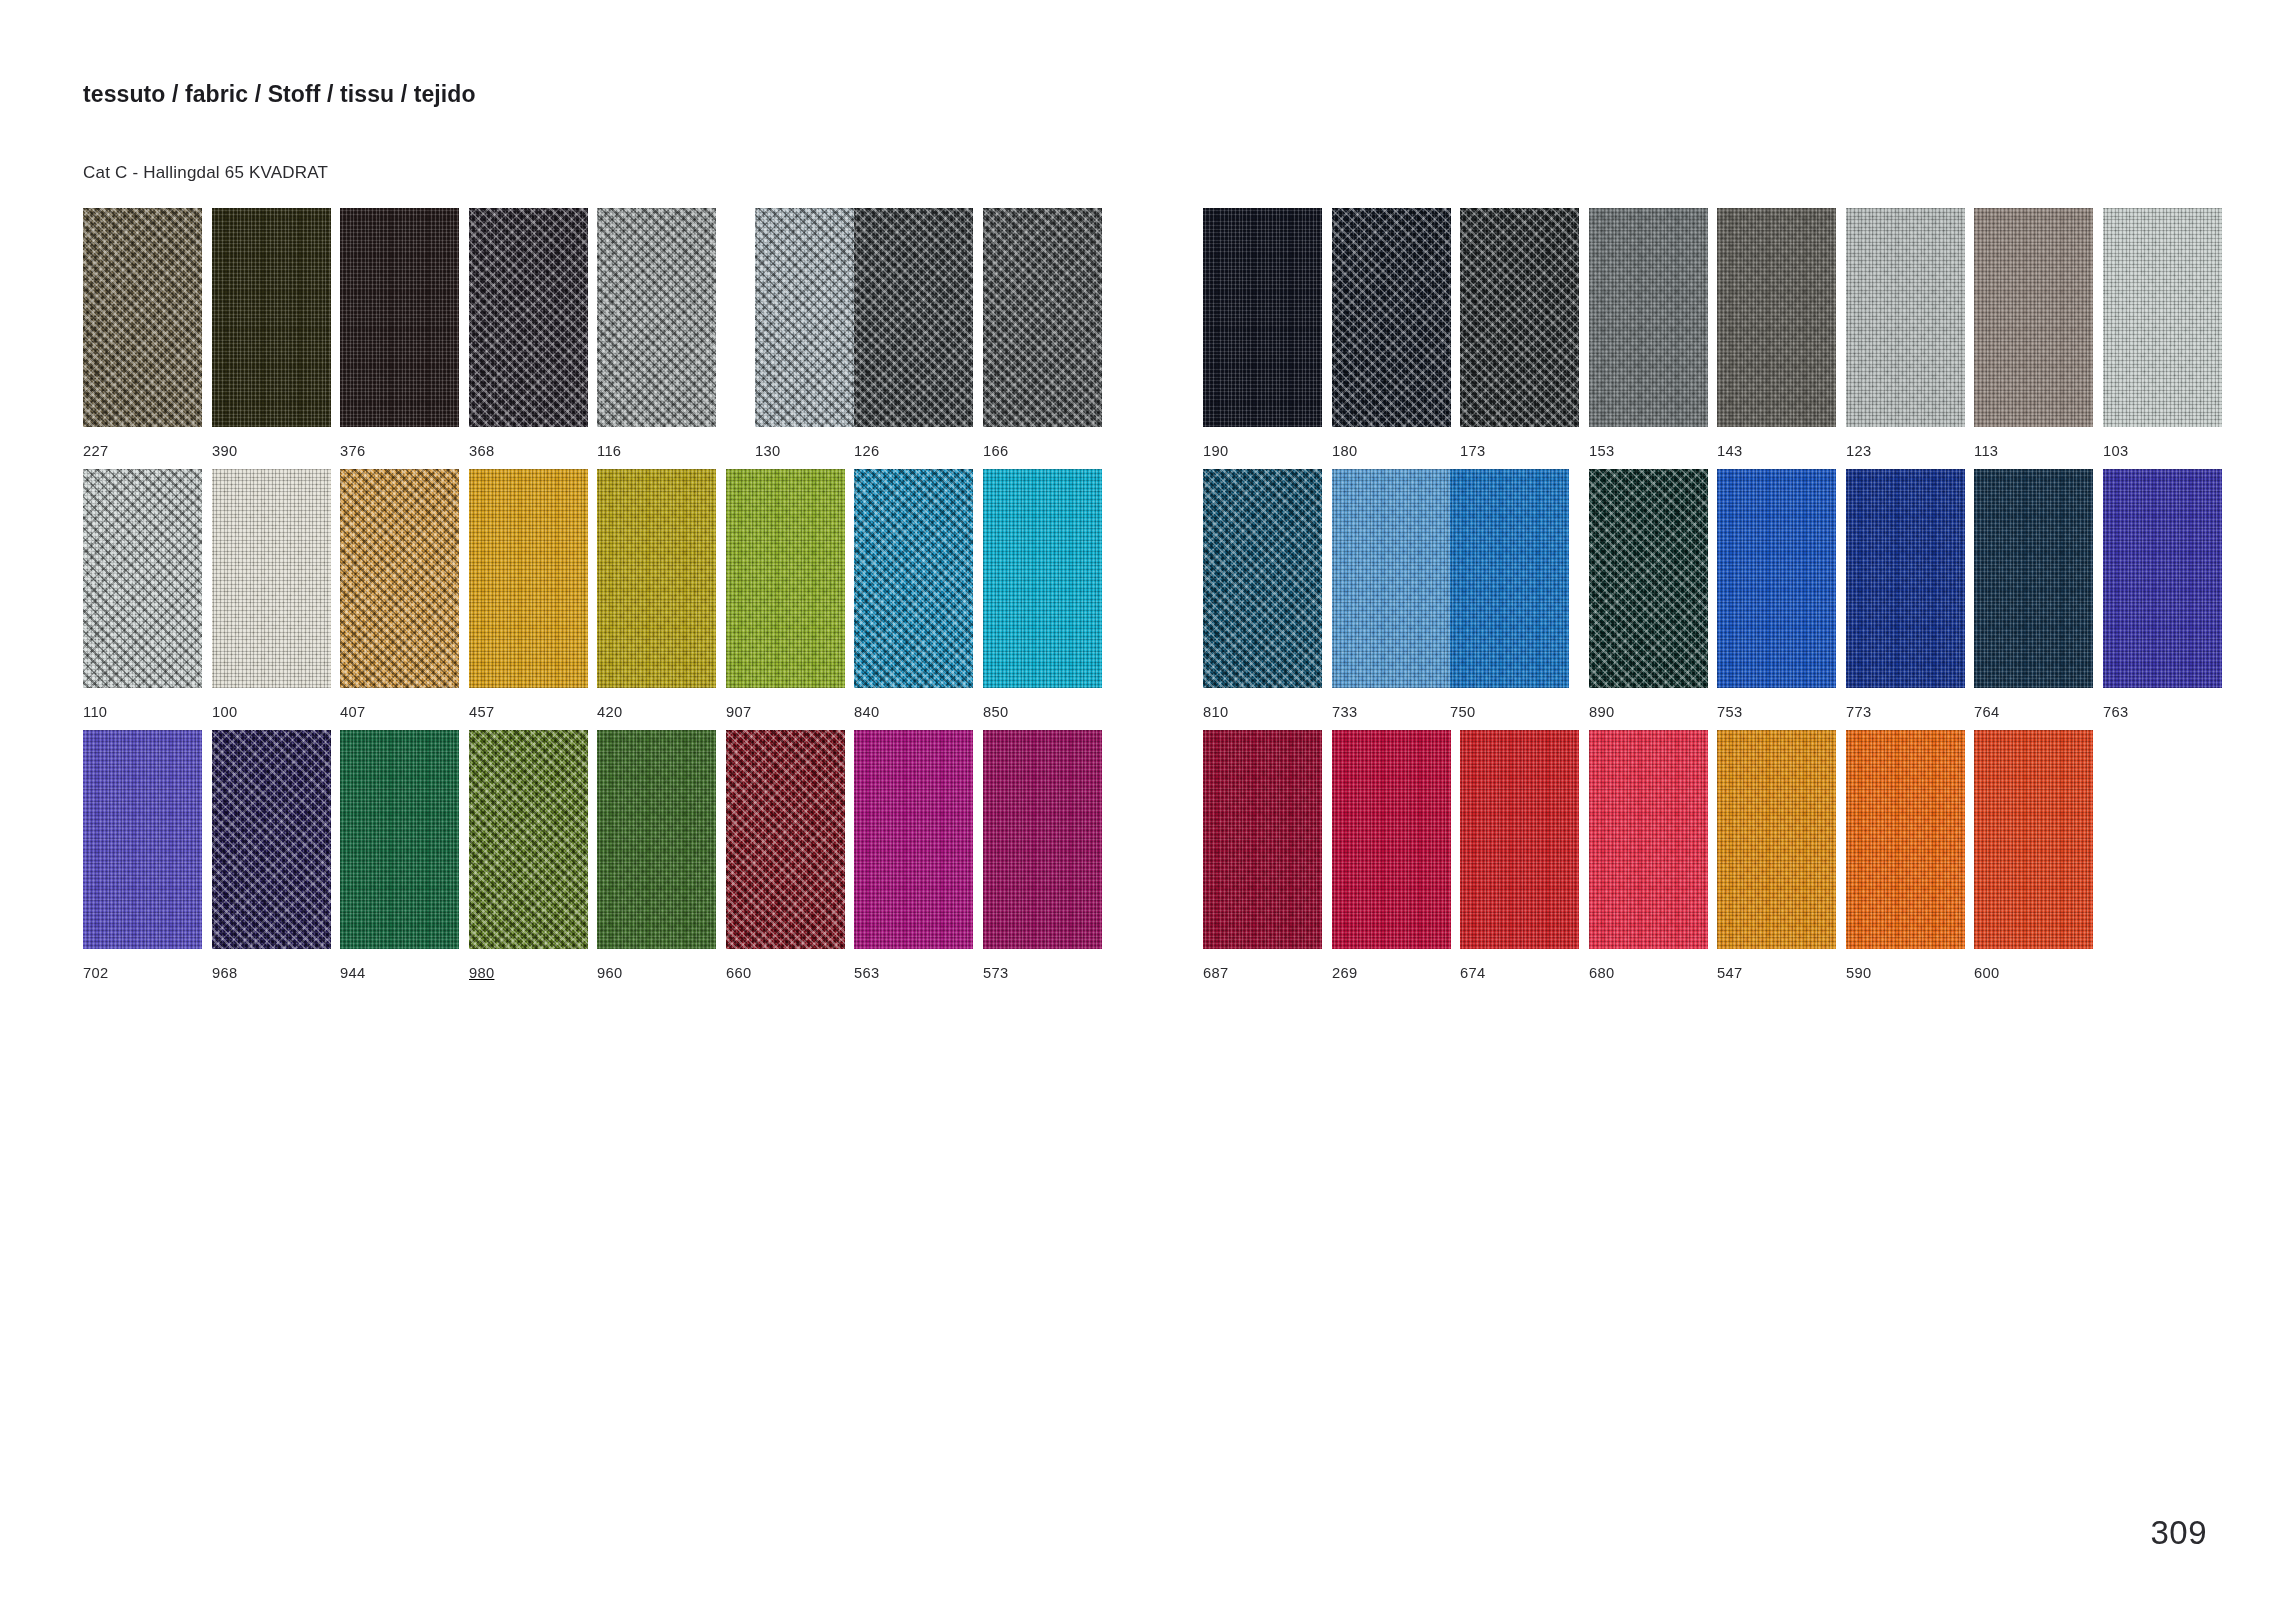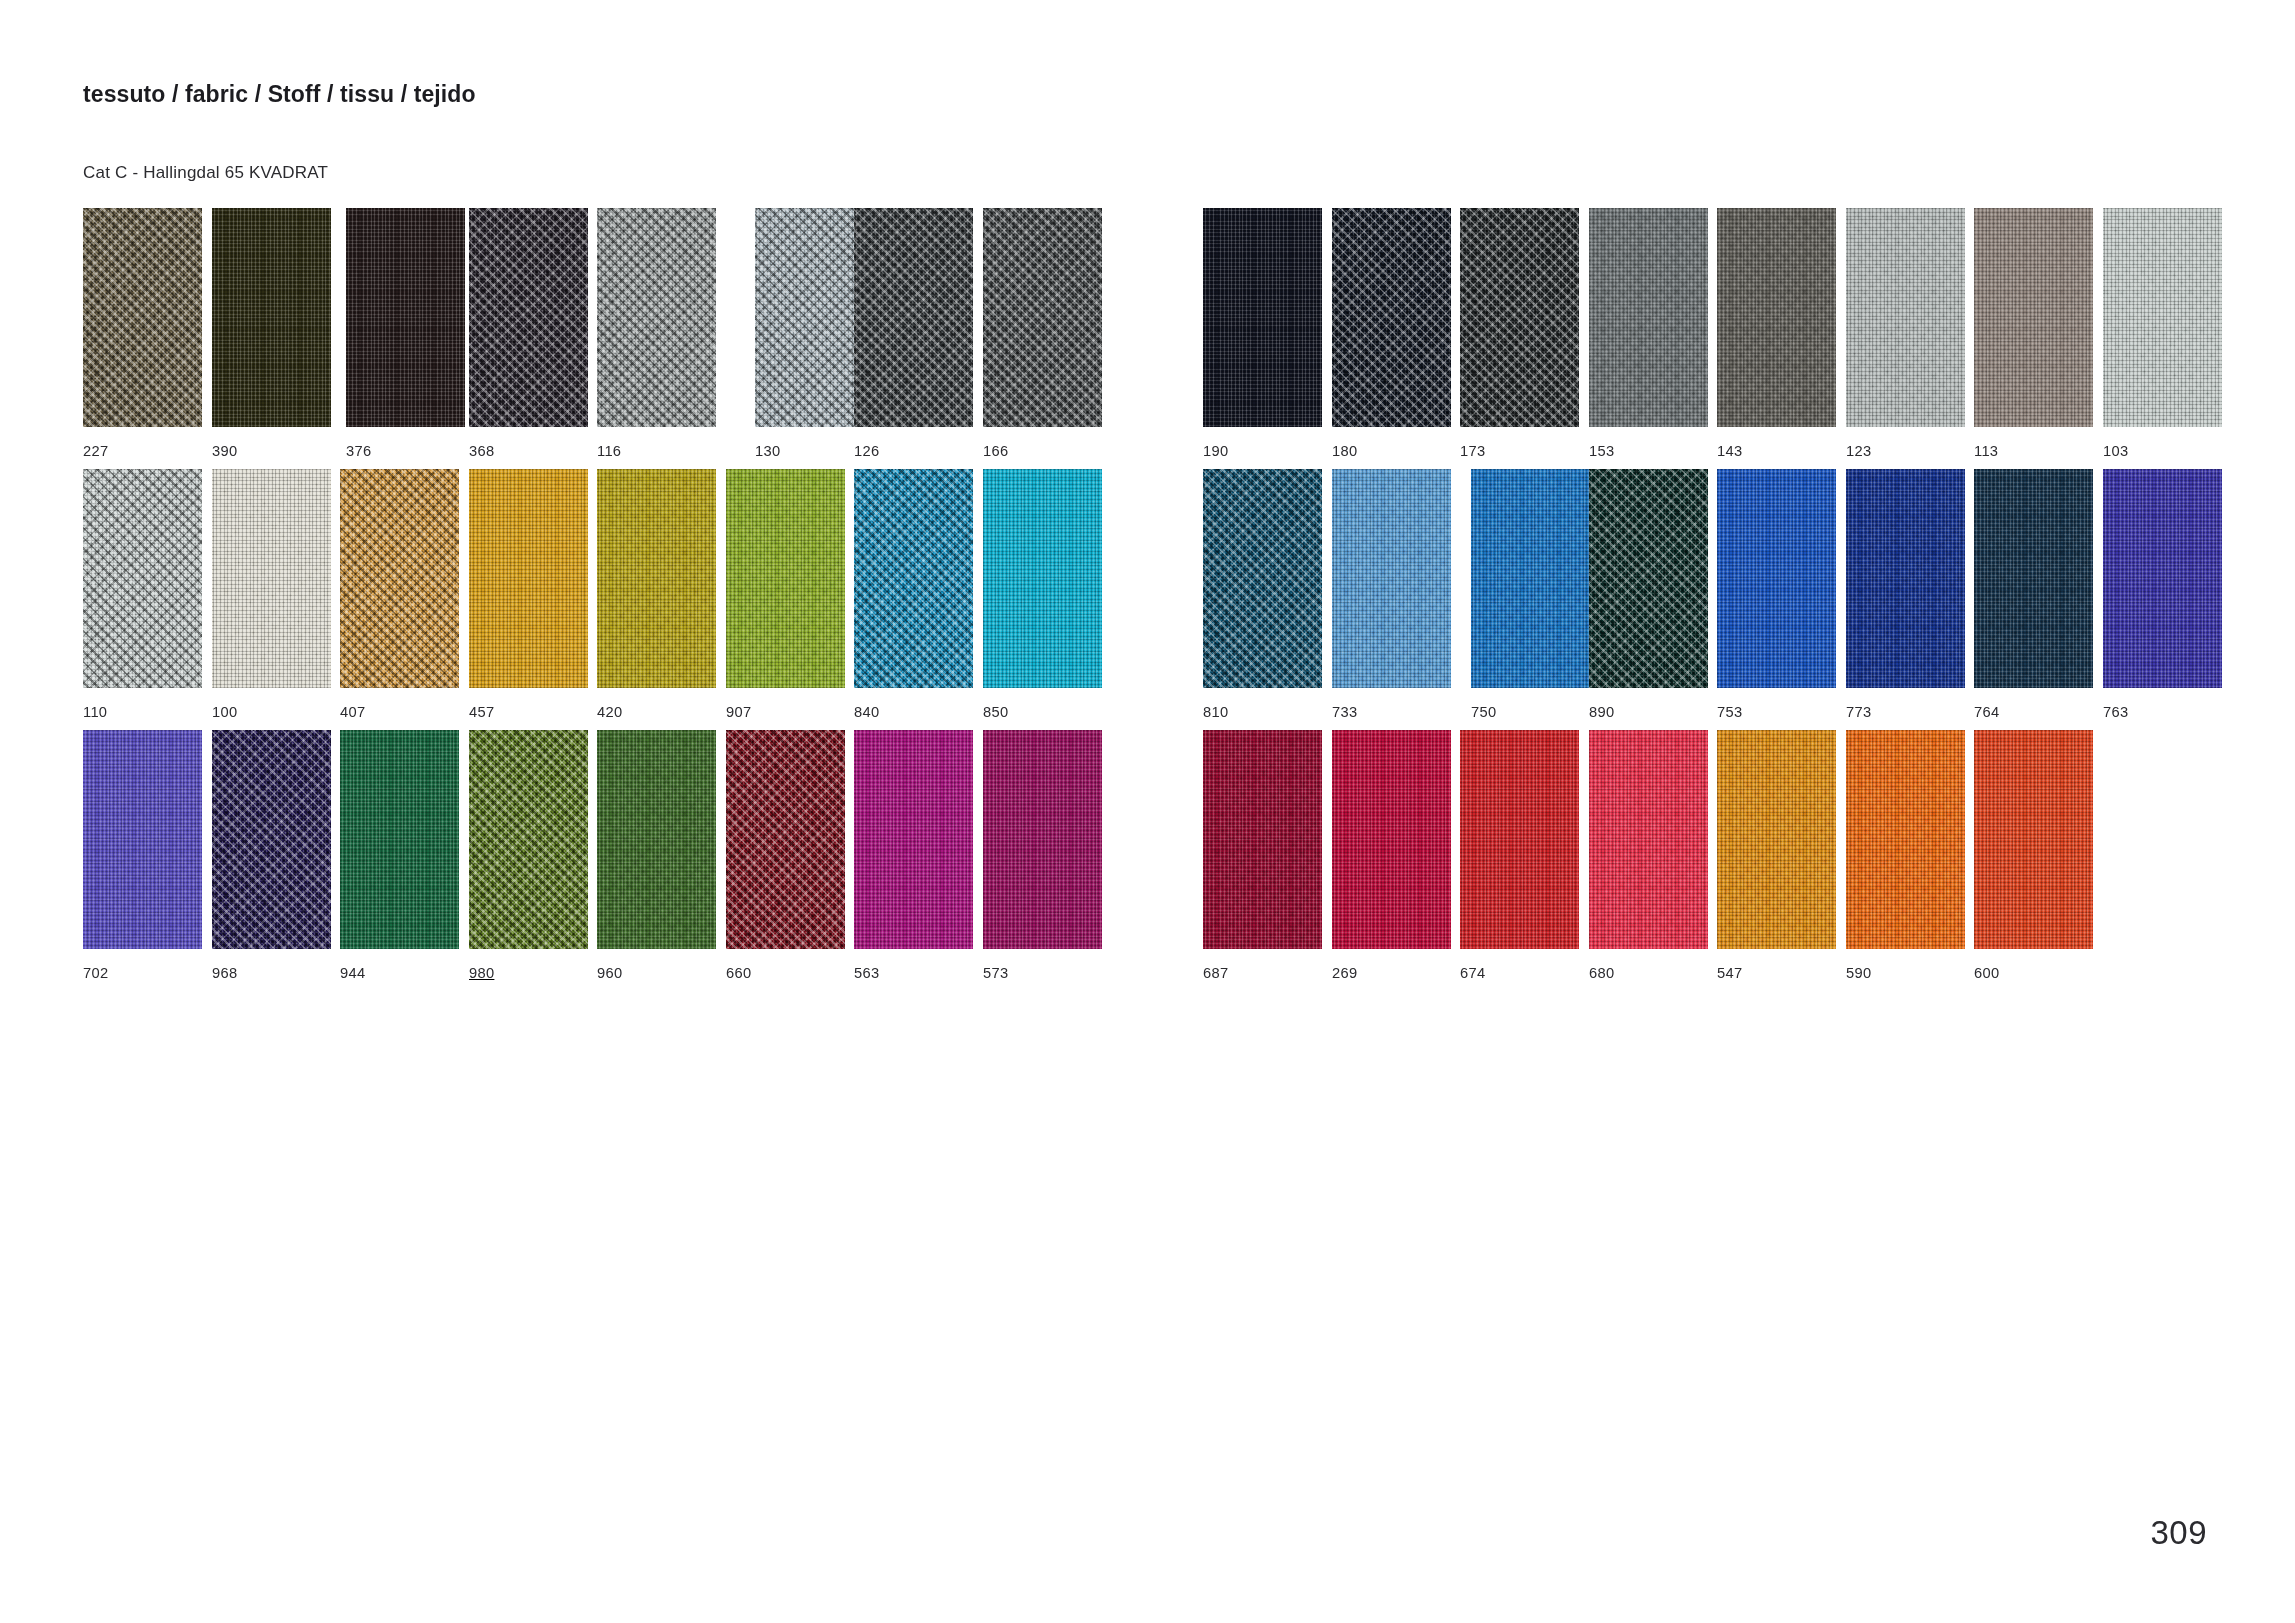"376" div.swatch-cell { margin-left: 6px -> none }
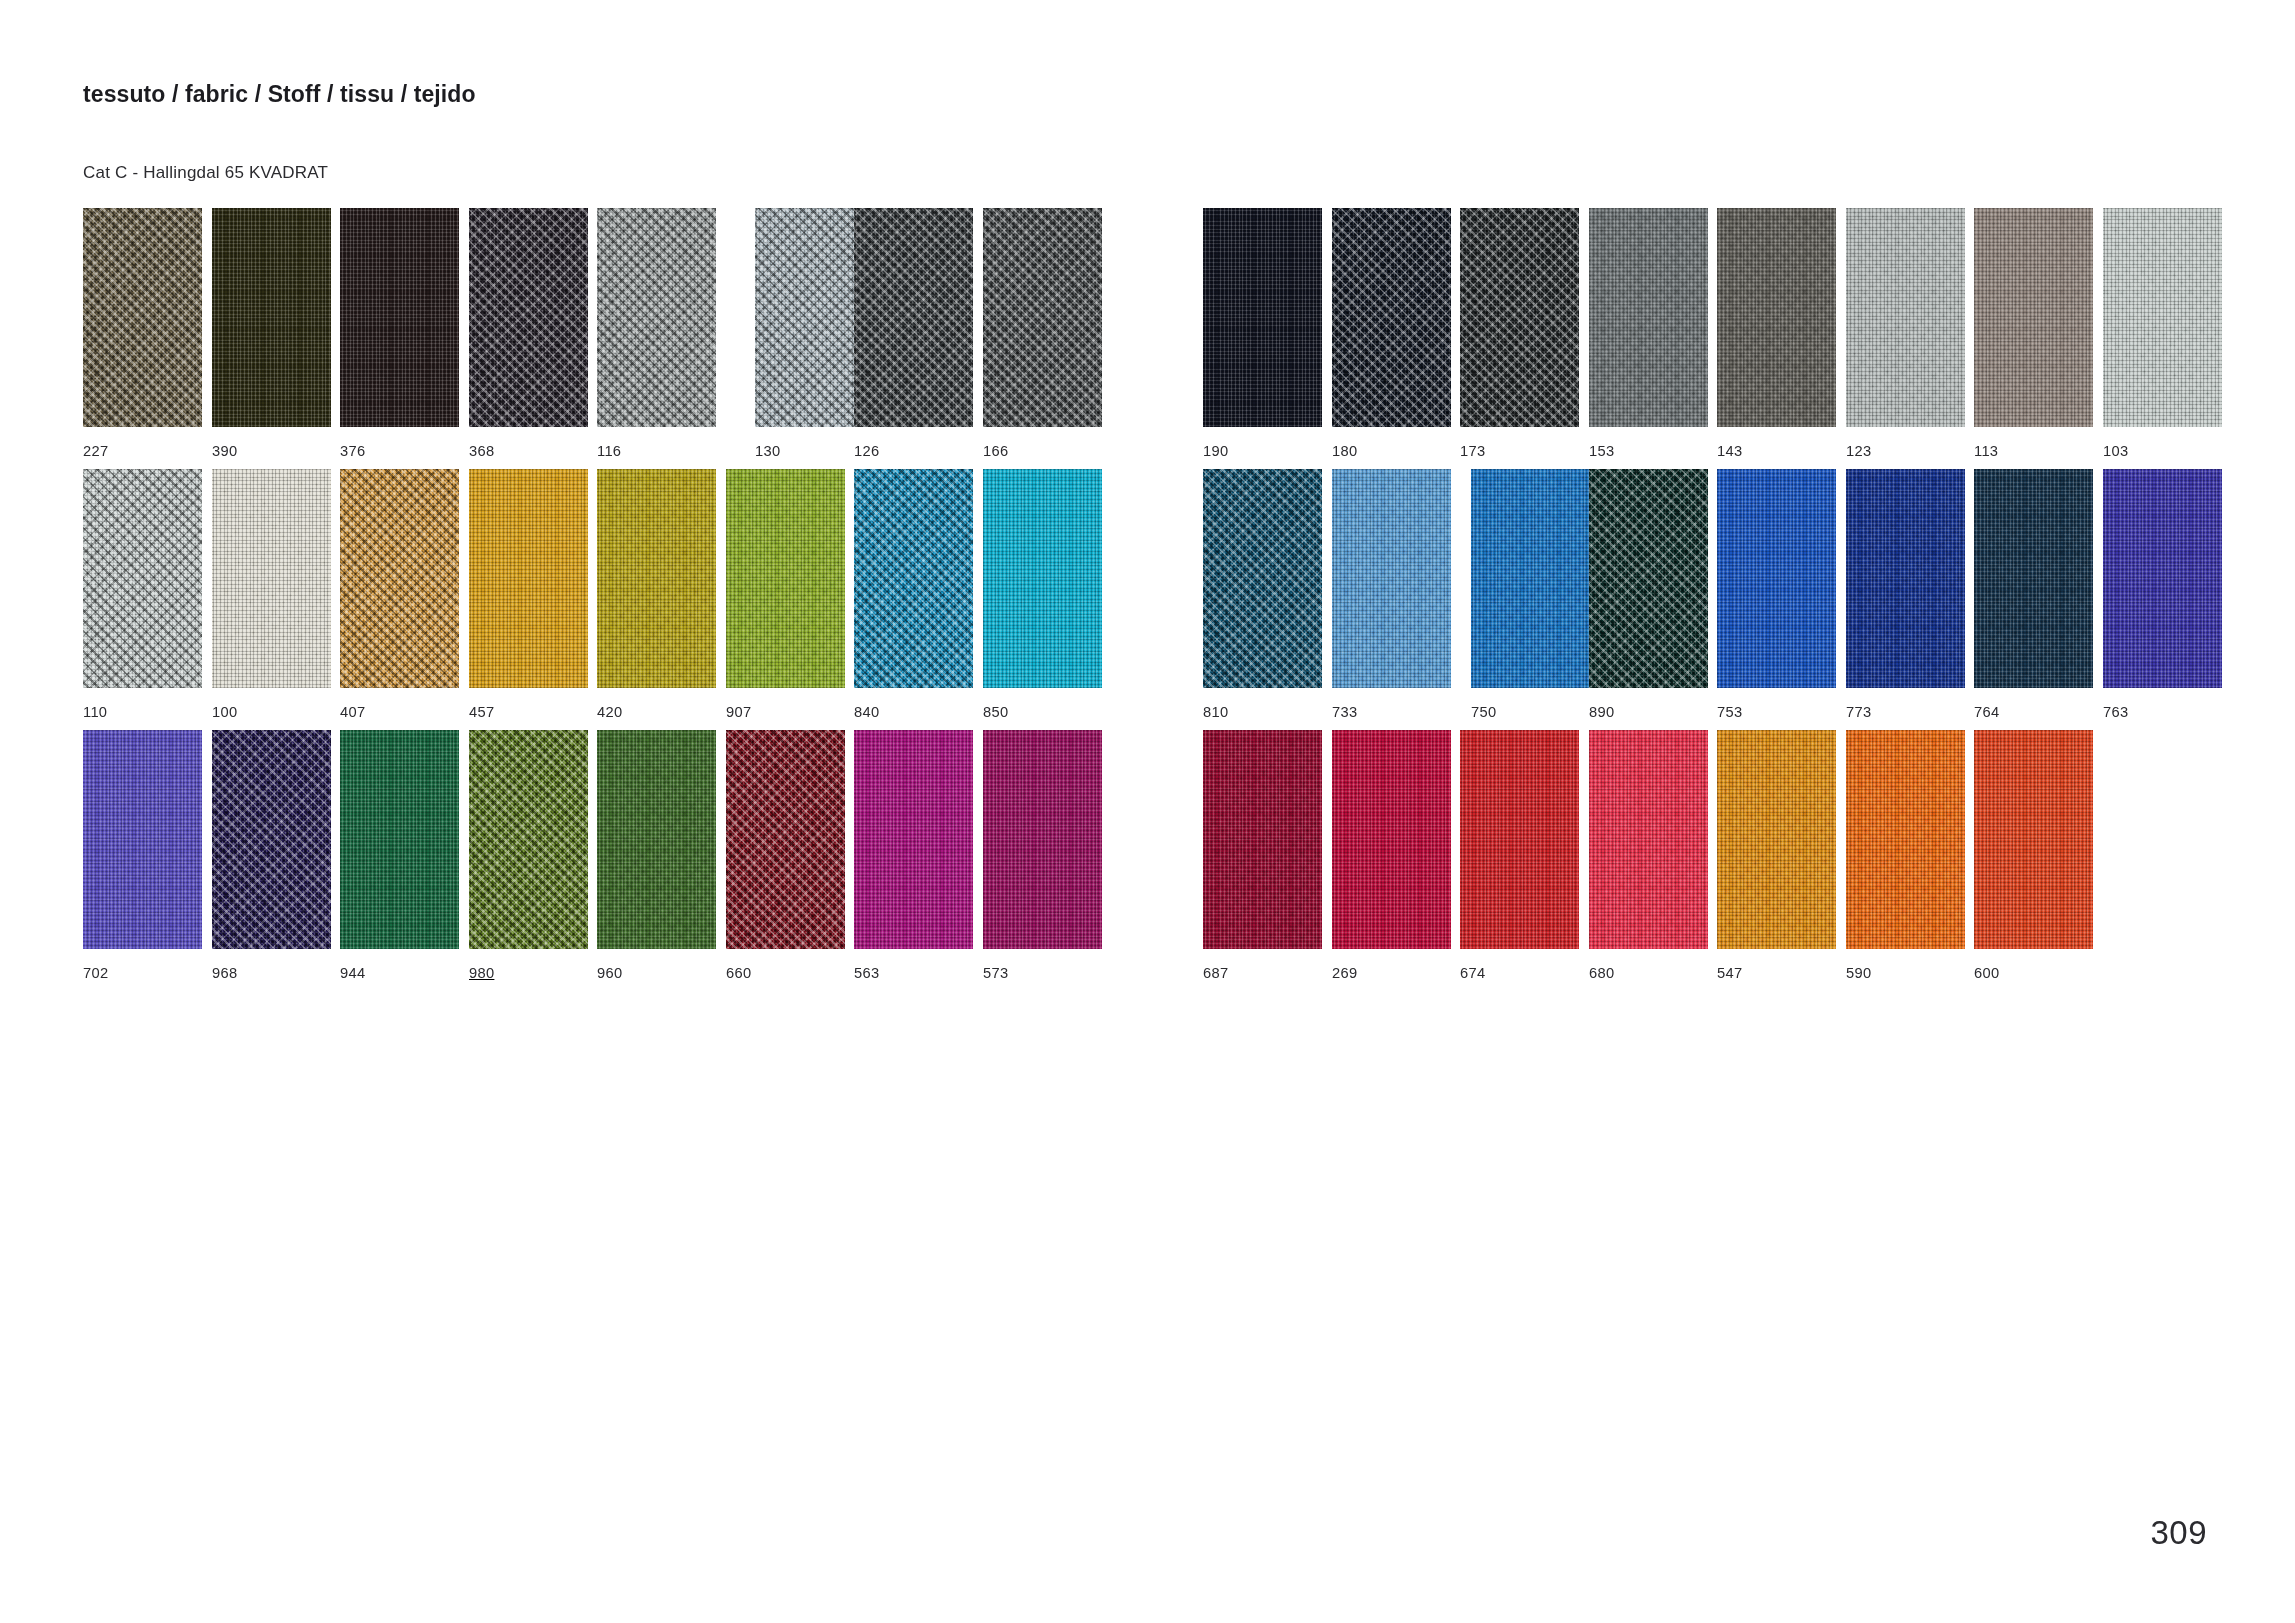"750" div.swatch-cell { left: 268px -> 247px }
